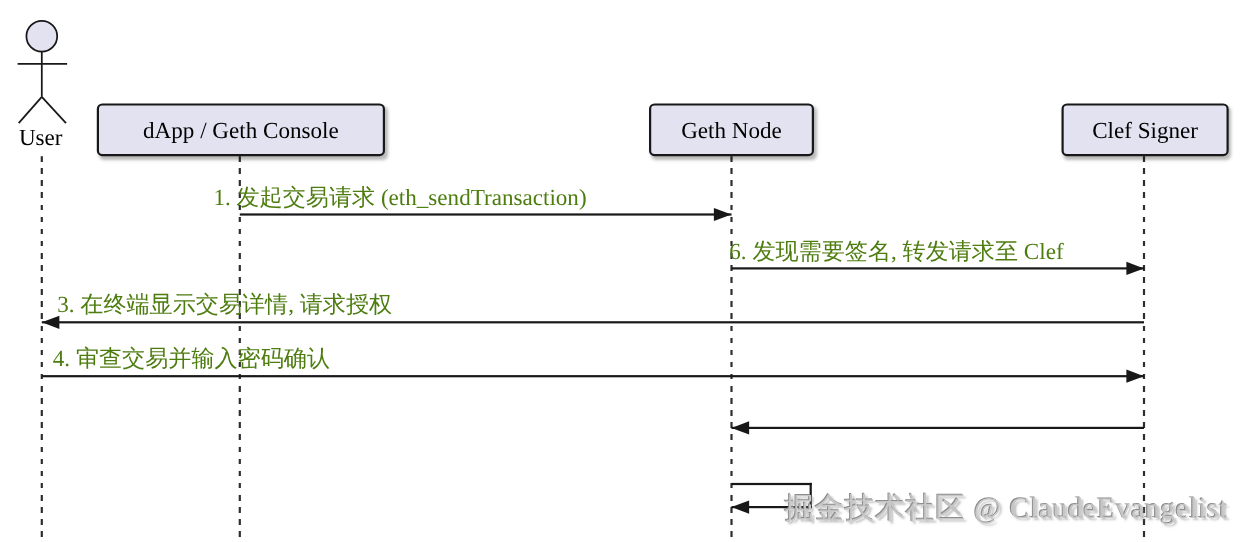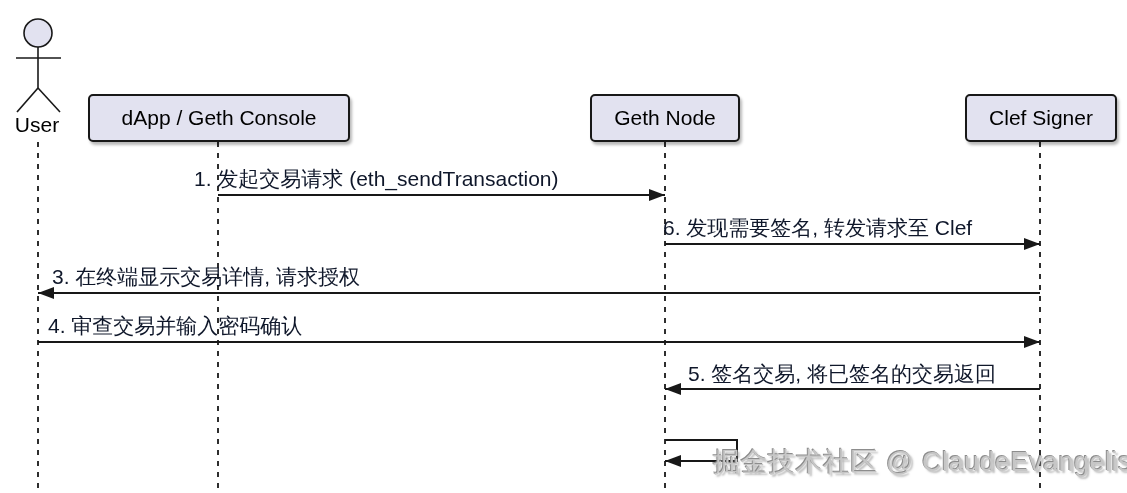"User" .canvas { font-family: Liberation Sans, sans-serif -> Liberation Serif, serif }
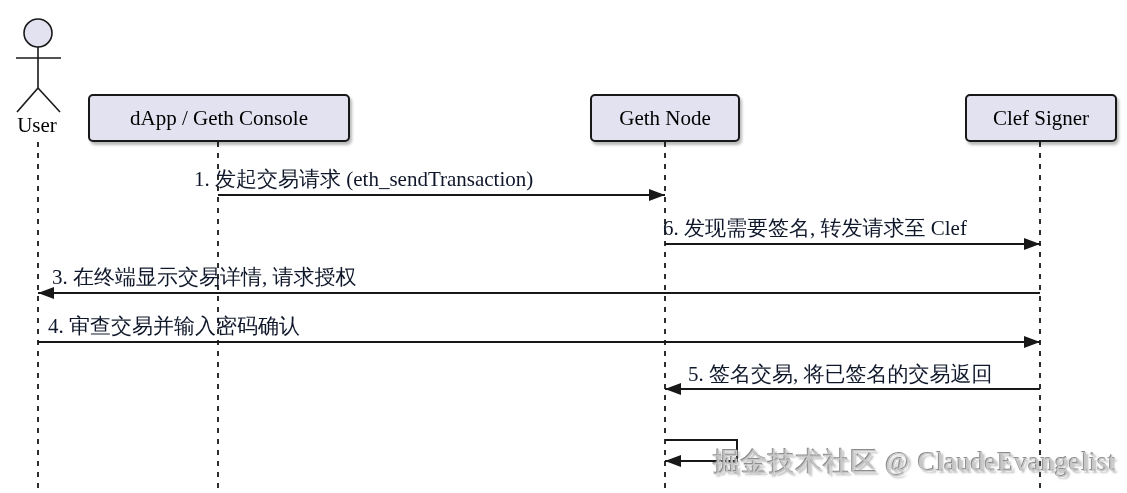"1. 发起交易请求 (eth_sendTransaction)" .msg-label { color: #0f172a -> #4d7c0f }
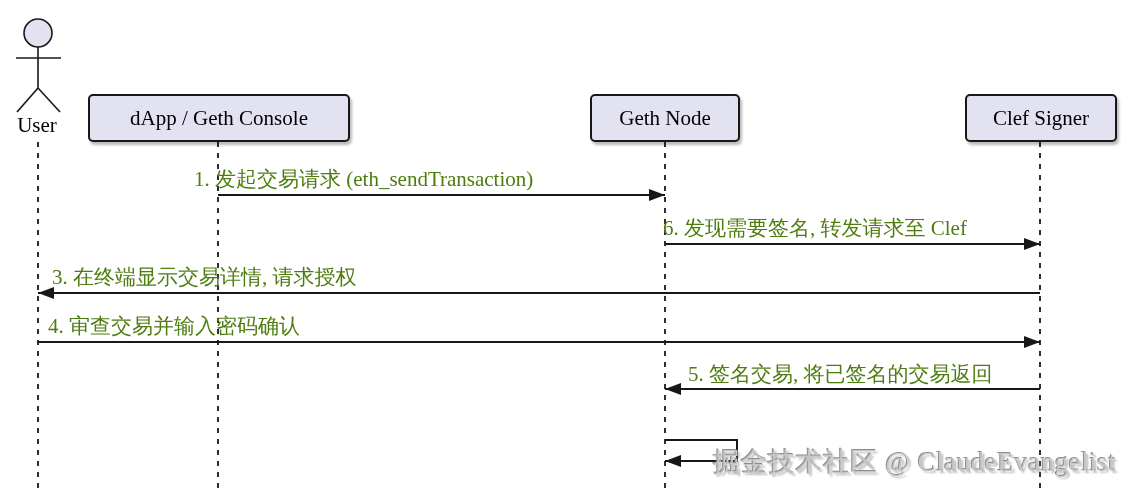"5. 签名交易, 将已签名的交易返回" div.msg-label { html: <div>5. 签名交易, 将已签名的交易返回</div> -> none }
